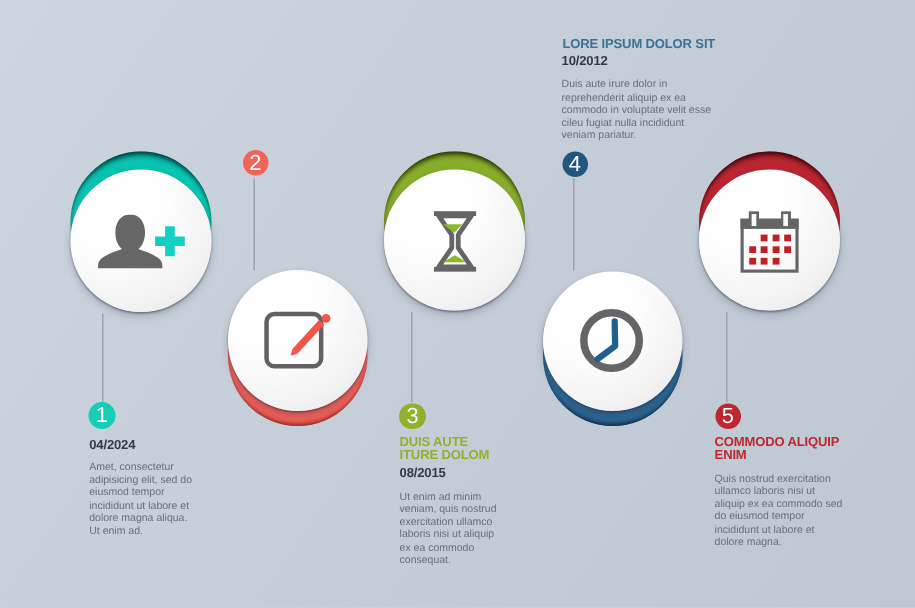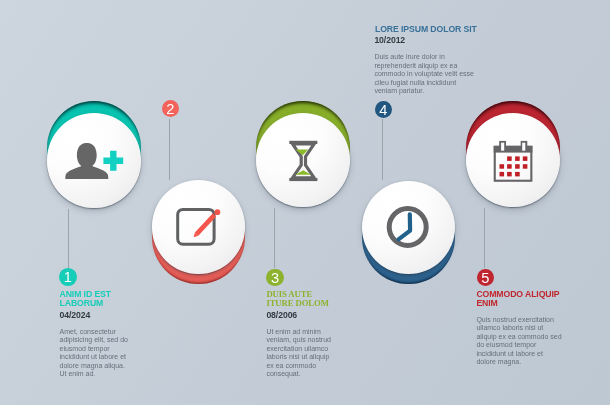"ANIM ID EST LABORUM" div.b-title { html: <div>ANIM ID EST LABORUM</div> -> none }
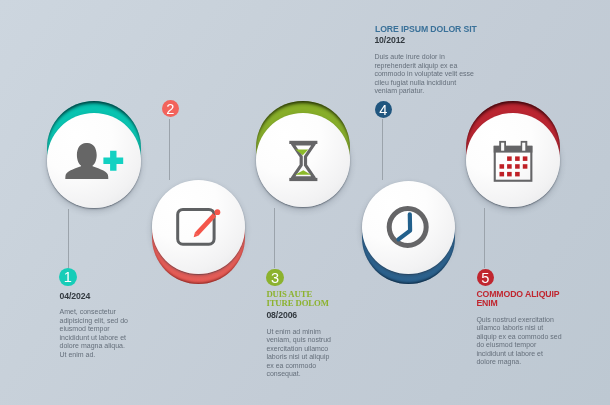"DUIS AUTE ITURE DOLOM" div.b-title { font-family: Liberation Serif, serif -> none }
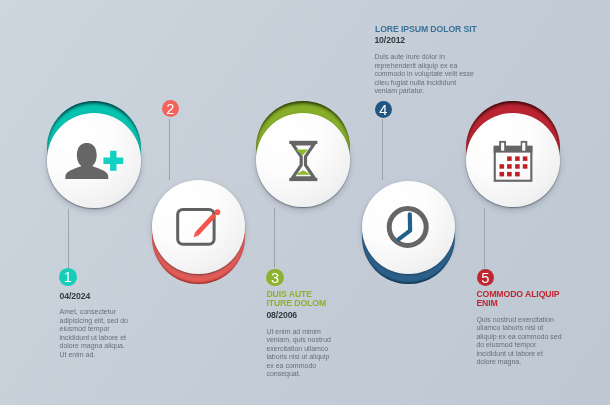"08/2006" div.b-date { text: 08/2006 -> 08/2015 }
